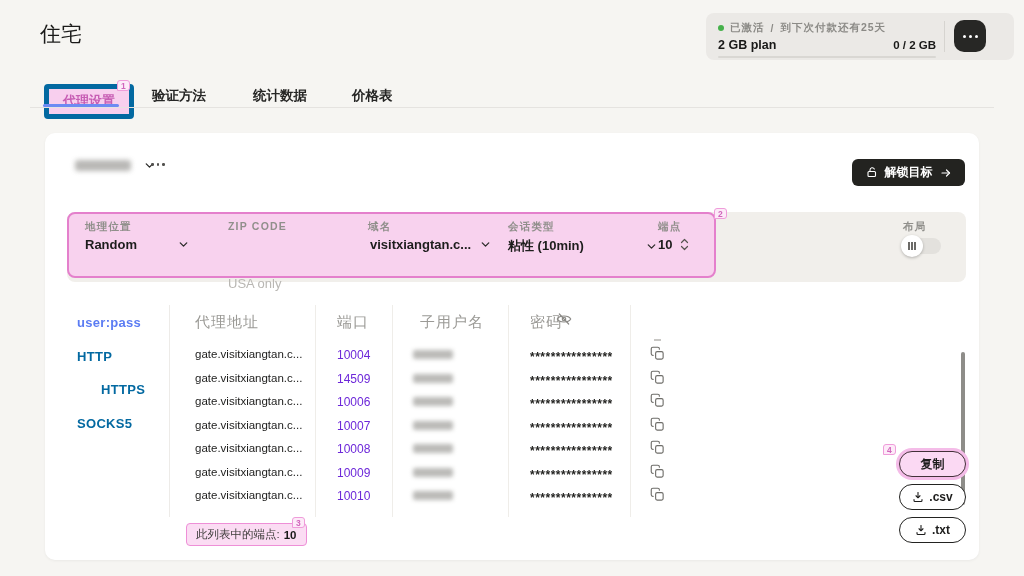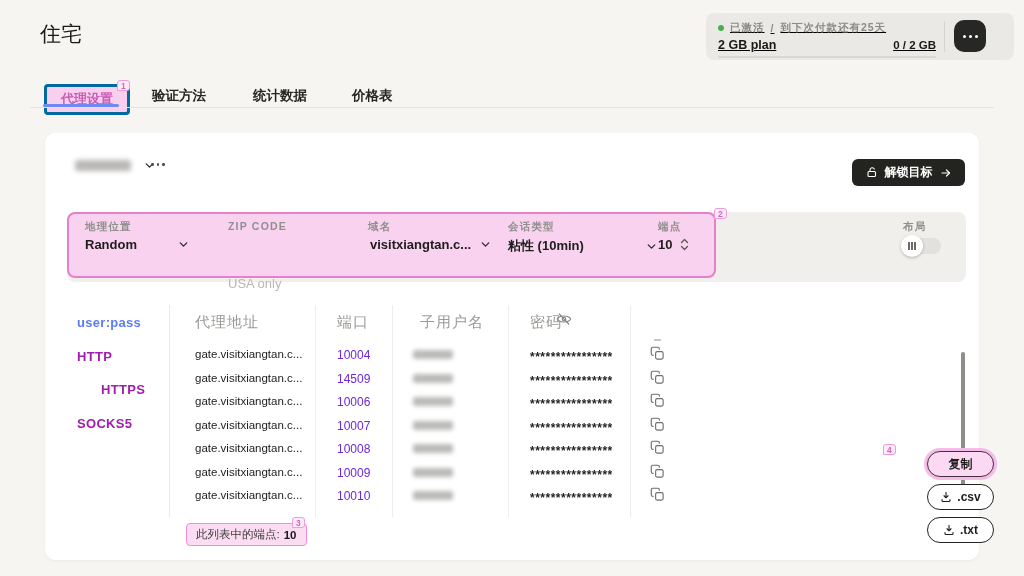"已激活" .status-left { text-decoration: underline -> none }
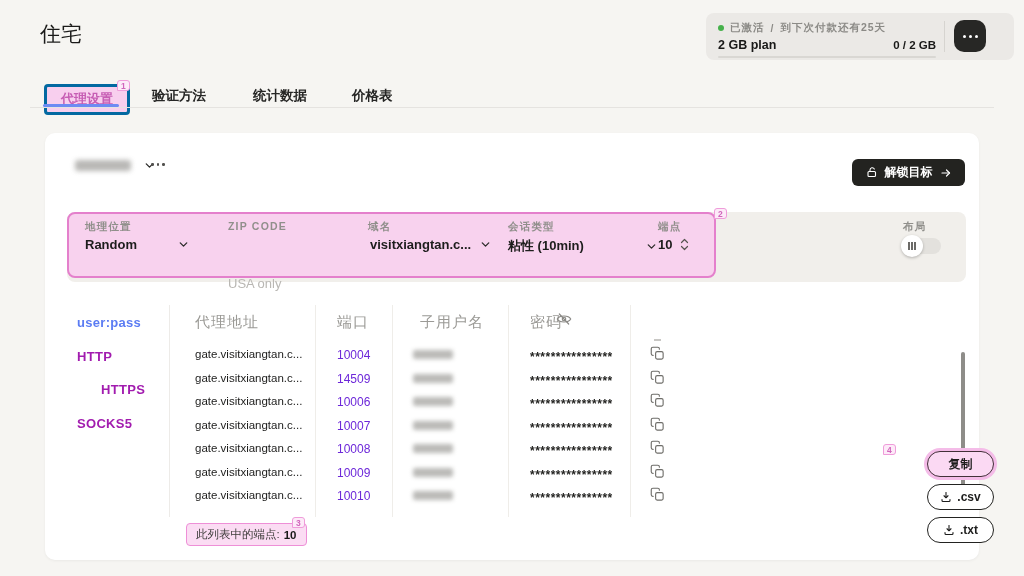"代理设置" .tab-active-pill { border: 3px solid #0369a1 -> 5px solid #0369a1 }
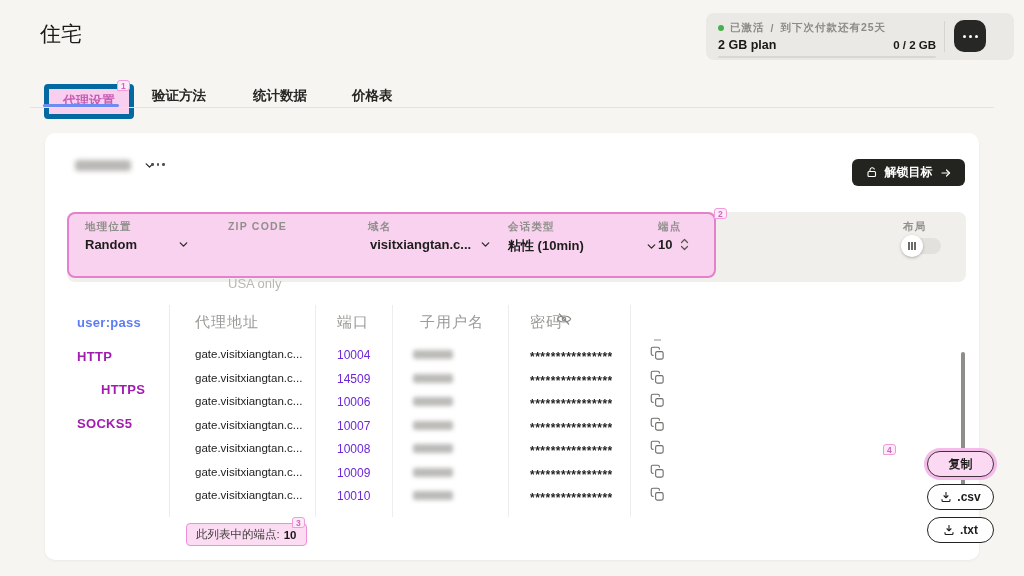"HTTP" .proto { color: #a21caf -> #0369a1 }
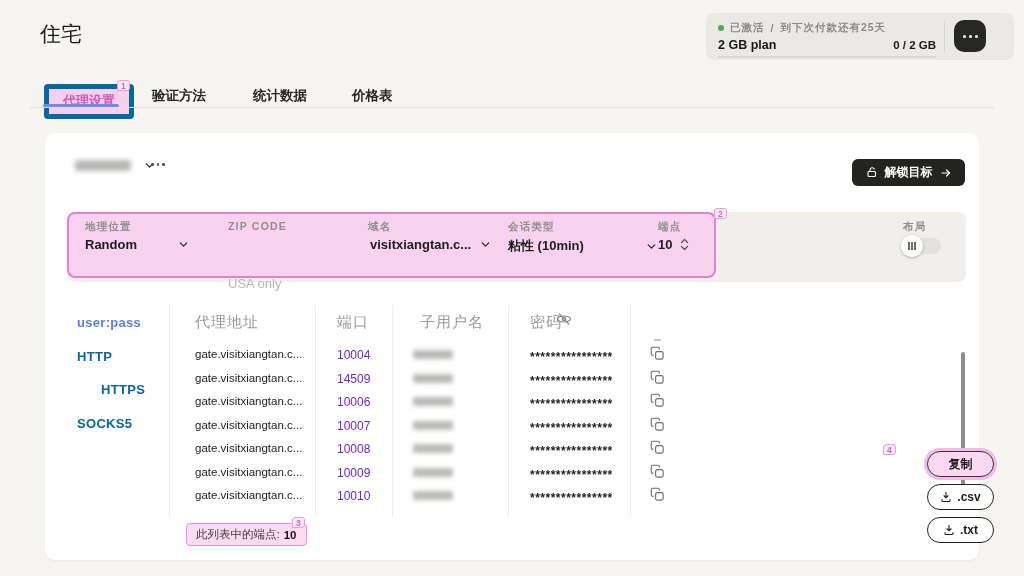"复制" .action-btn { margin-left: 28px -> none }
